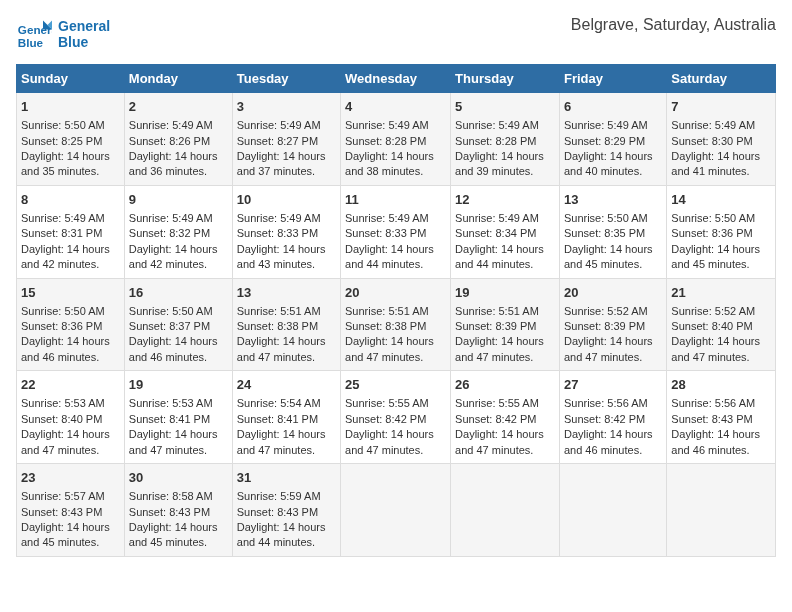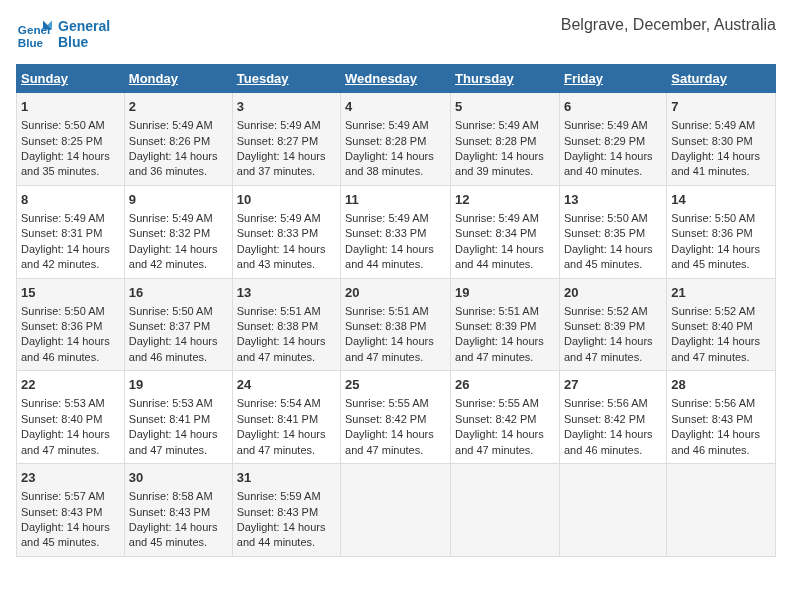"Belgrave, December, Australia" div.location-title { text: December -> Saturday }
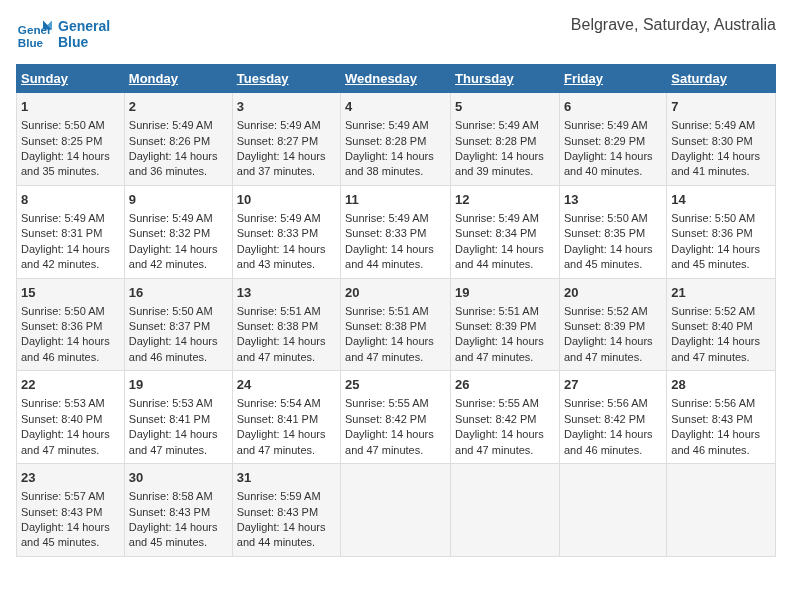"Sunday" thead tr th { text-decoration: underline -> none }
